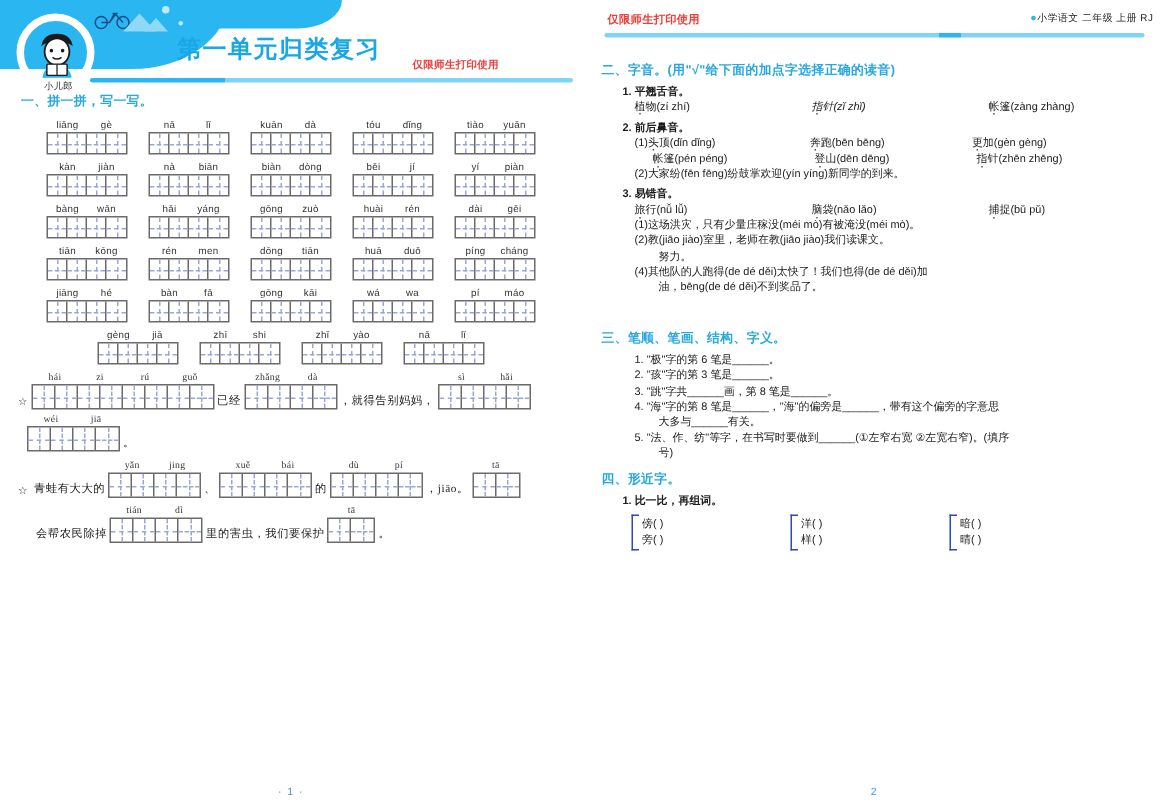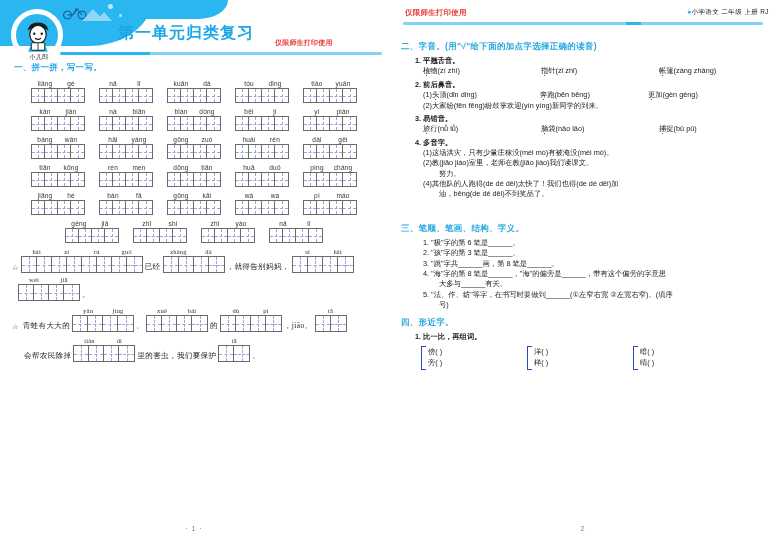"指针(zǐ zhǐ)" div.c { font-style: none -> italic }
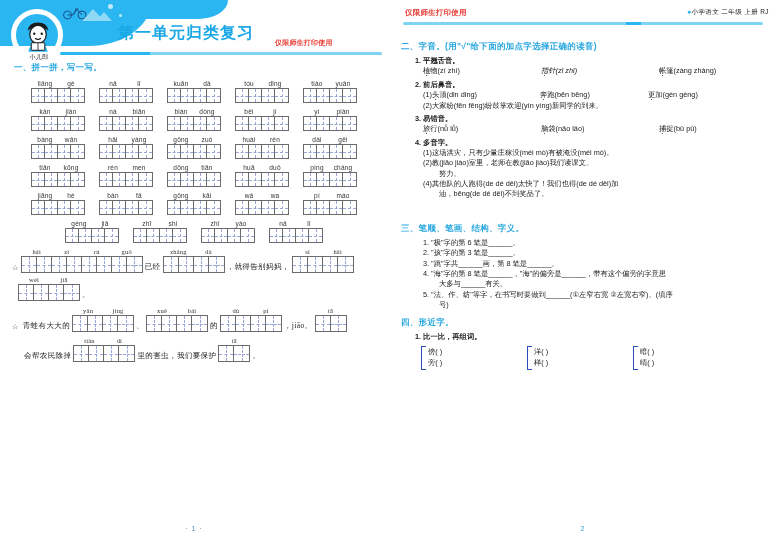"帐篷(pén péng)" div.q-row { html: none -> <div> <div><span><span>帐</span><span>篷</span></span><span>(pén péng)</span></div> <div><span><span>登</span><span>山</span></span><span>(dēn dēng)</span></div> <div><span><span>指</span><span>针</span></span><span>(zhēn zhēng)</span></div> </div> }
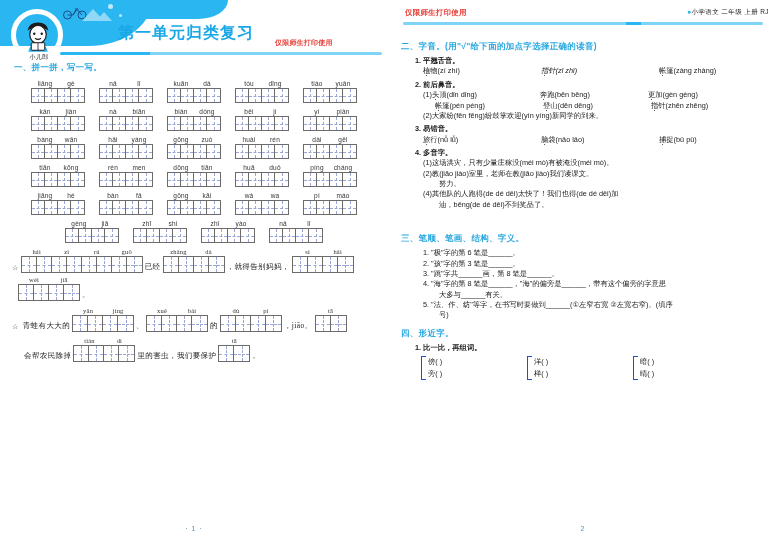"4. 多音字。" div.q-num { html: <div>4. 多音字。</div> -> none }
